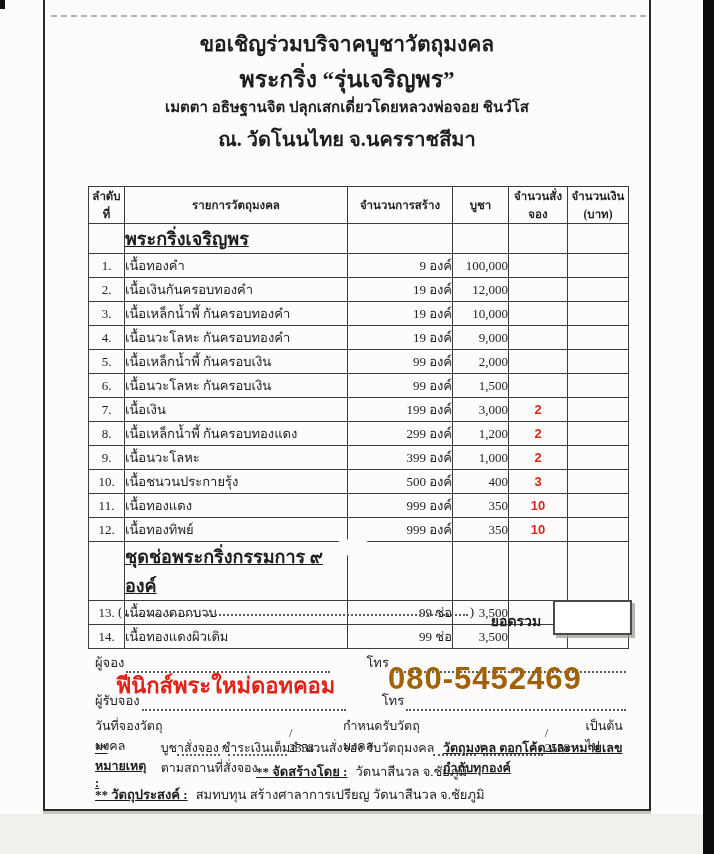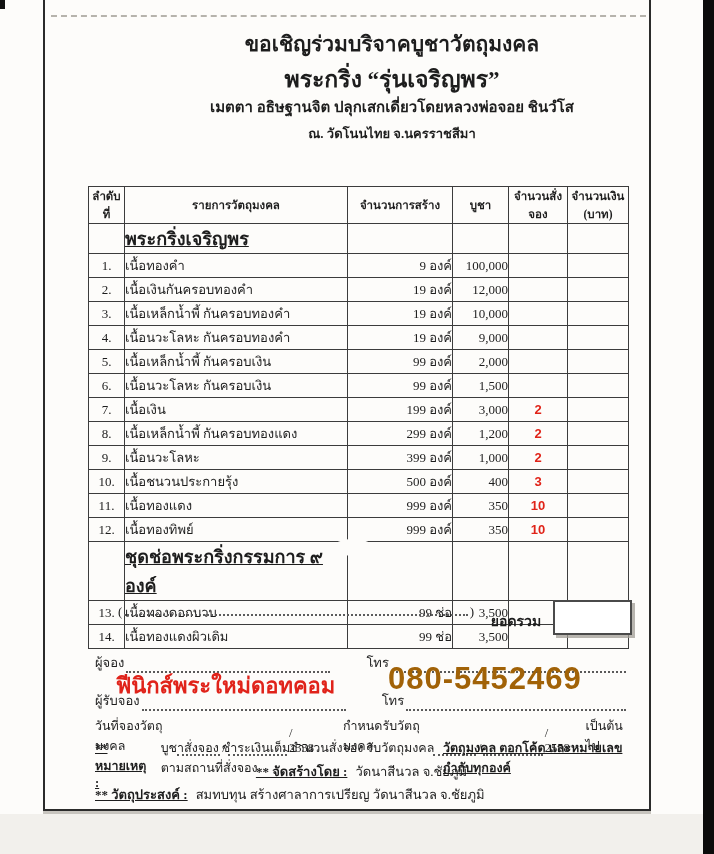"ขอเชิญร่วมบริจาคบูชาวัตถุมงคล" .title { padding-left: 45px -> none }
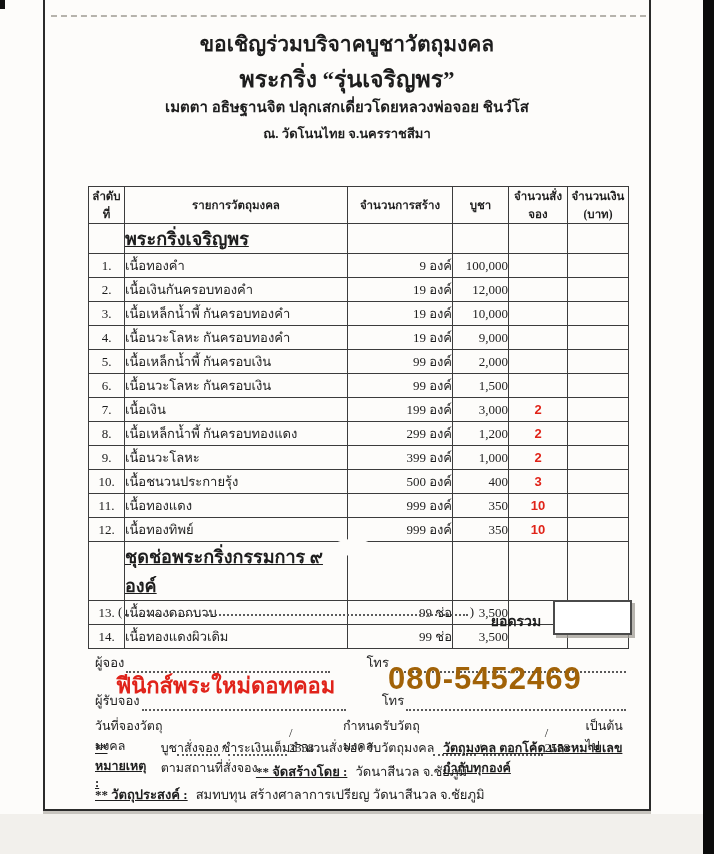"ณ. วัดโนนไทย จ.นครราชสีมา" .t4 { font-size: 13px -> 20px }
